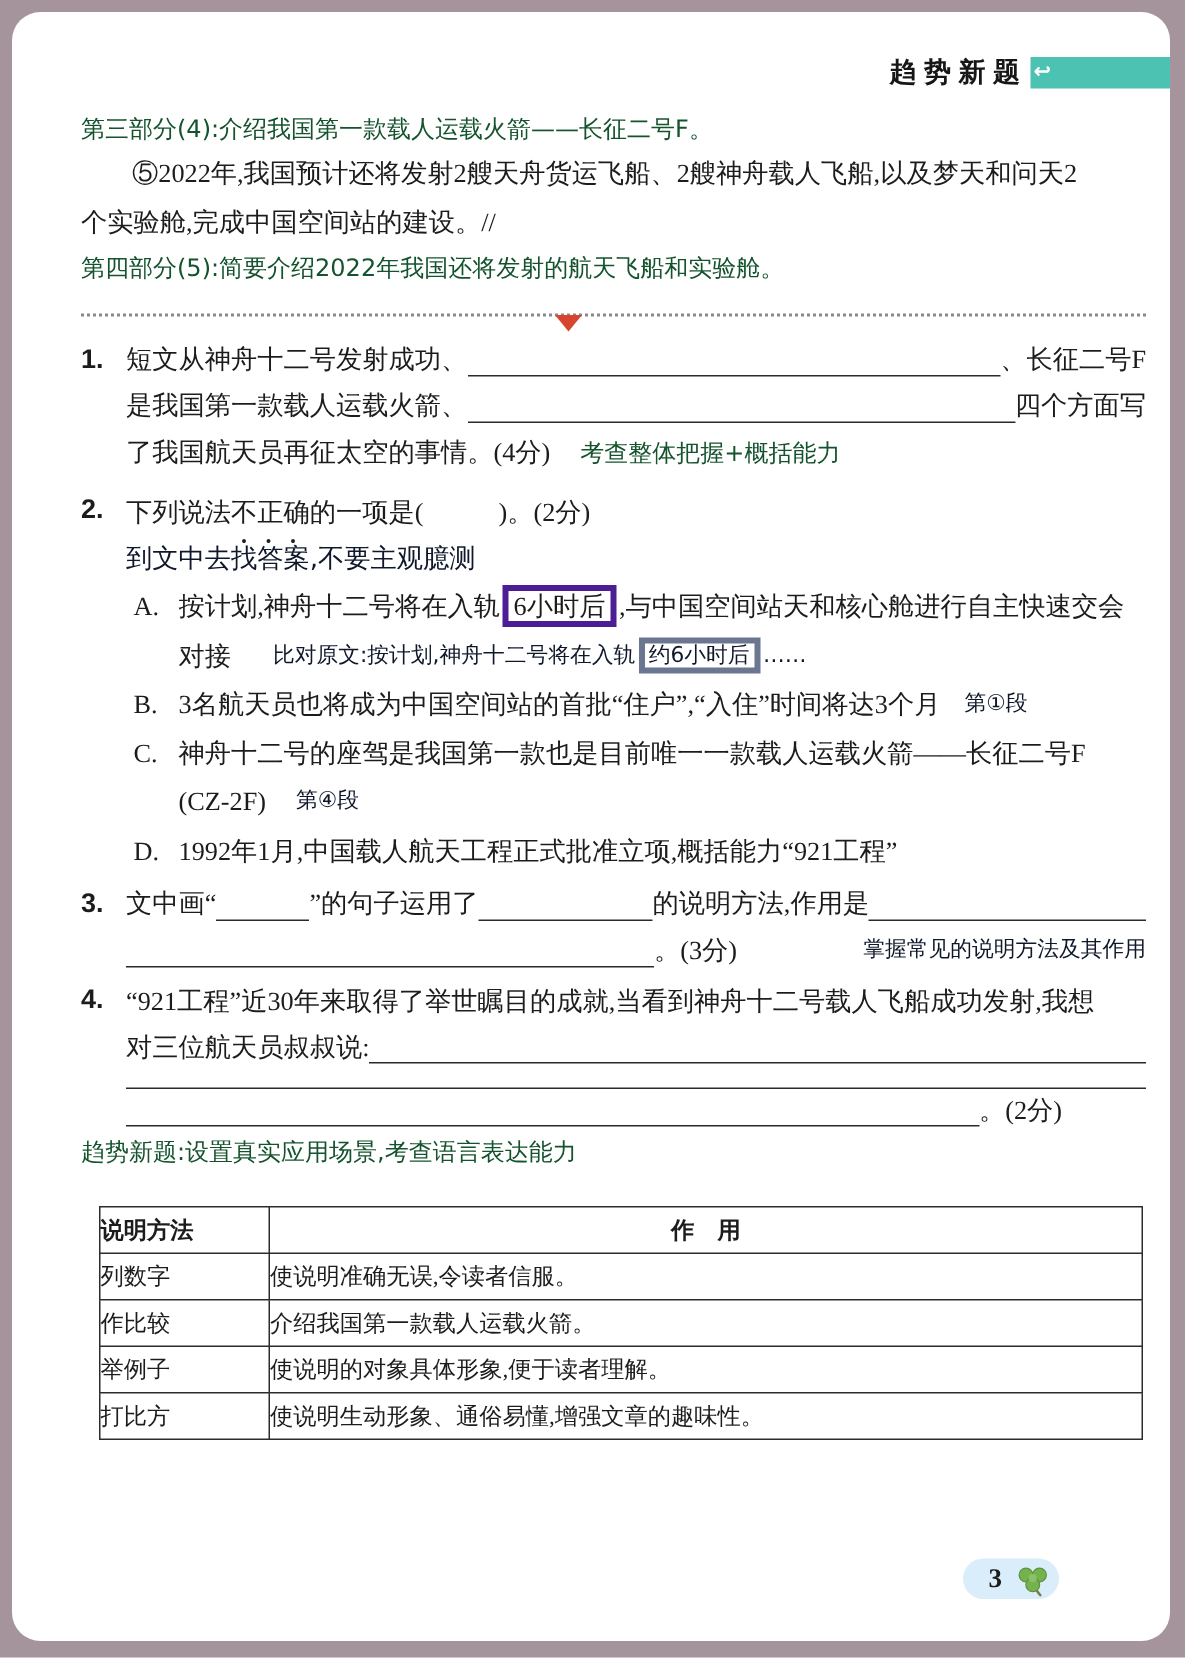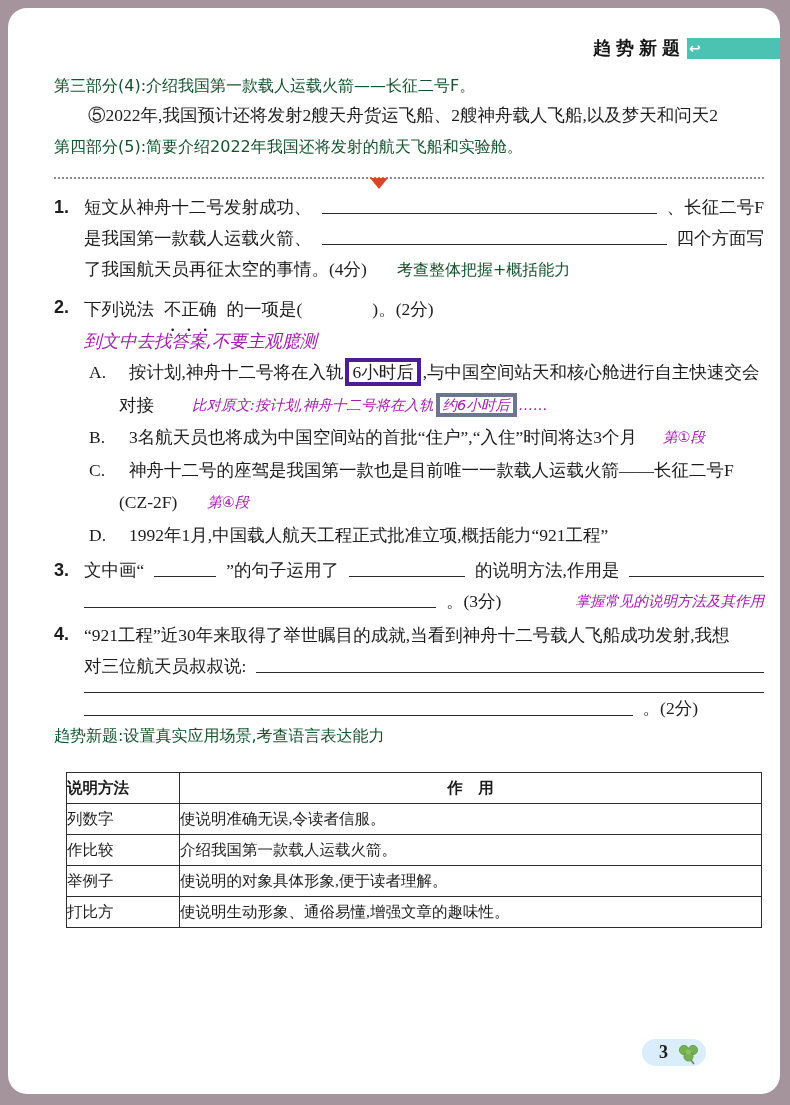"个实验舱,完成中国空间站的建设。//" div.p-line { html: none -> <div>个实验舱,完成中国空间站的建设。//</div> }
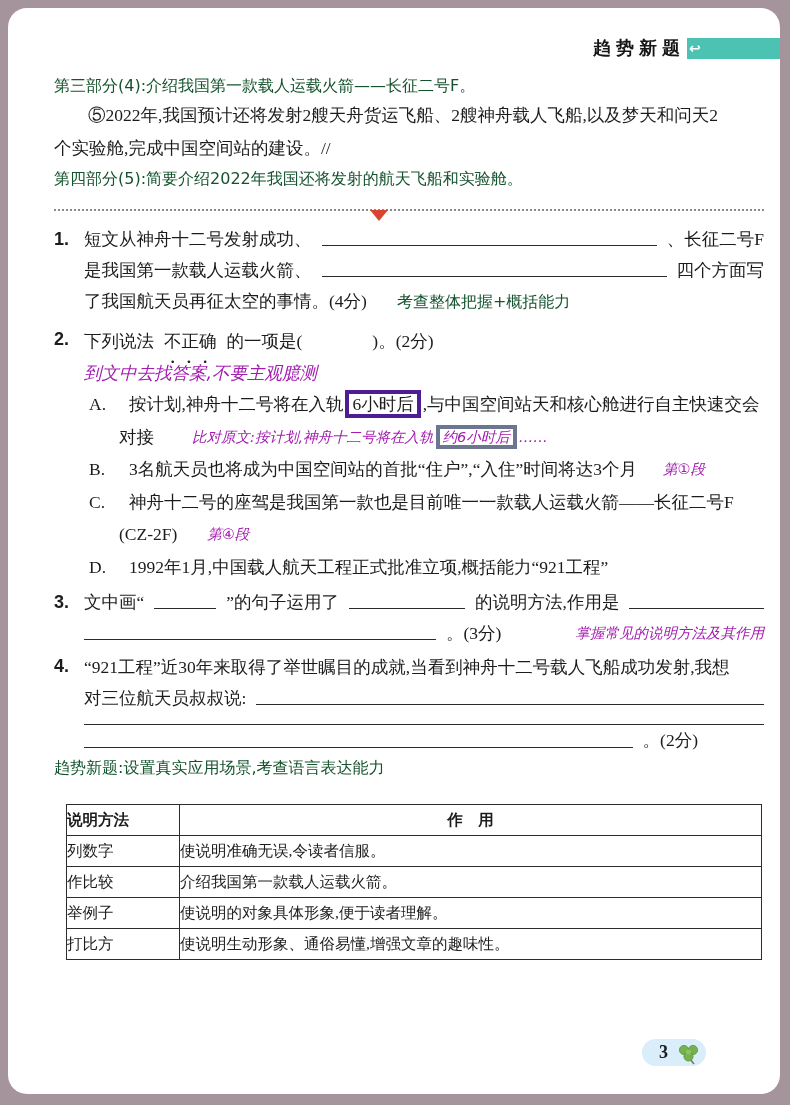"短文从神舟十二号发射成功、" .line { align-items: flex-start -> center; gap: 10px -> none }
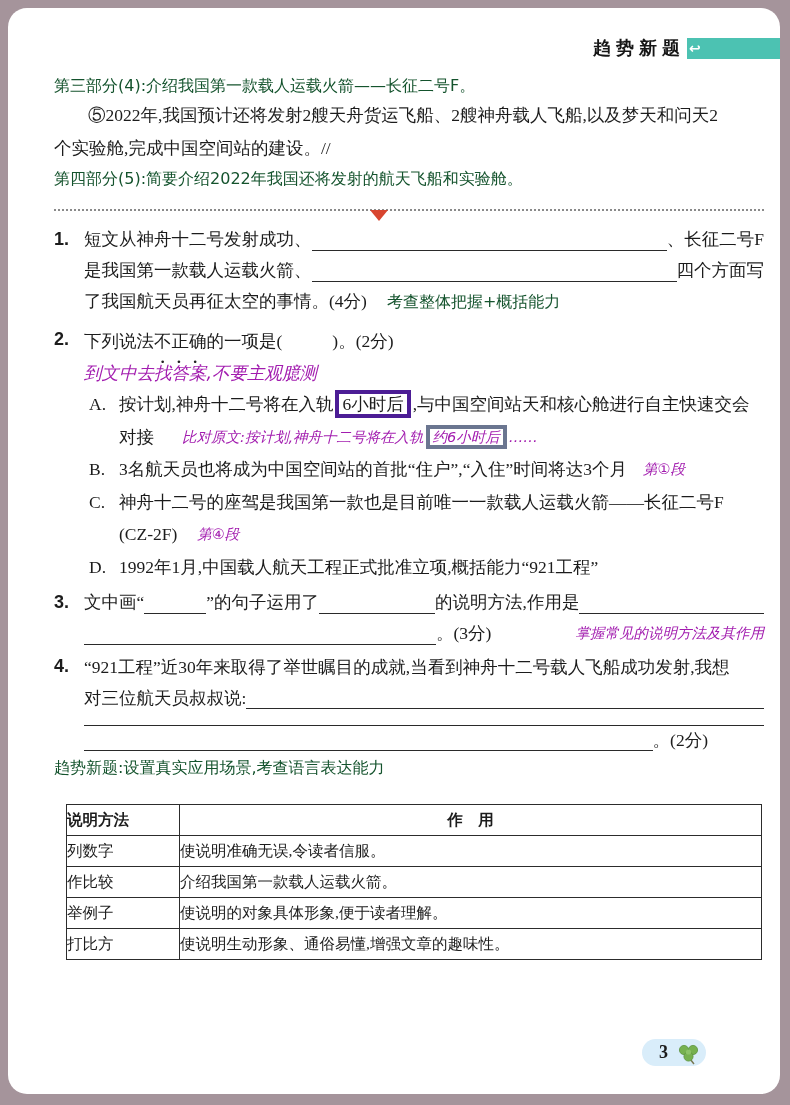"到文中去找答案,不要主观臆测" .hand-blue { color: #a21caf -> #0f172a; font-style: italic -> none }
